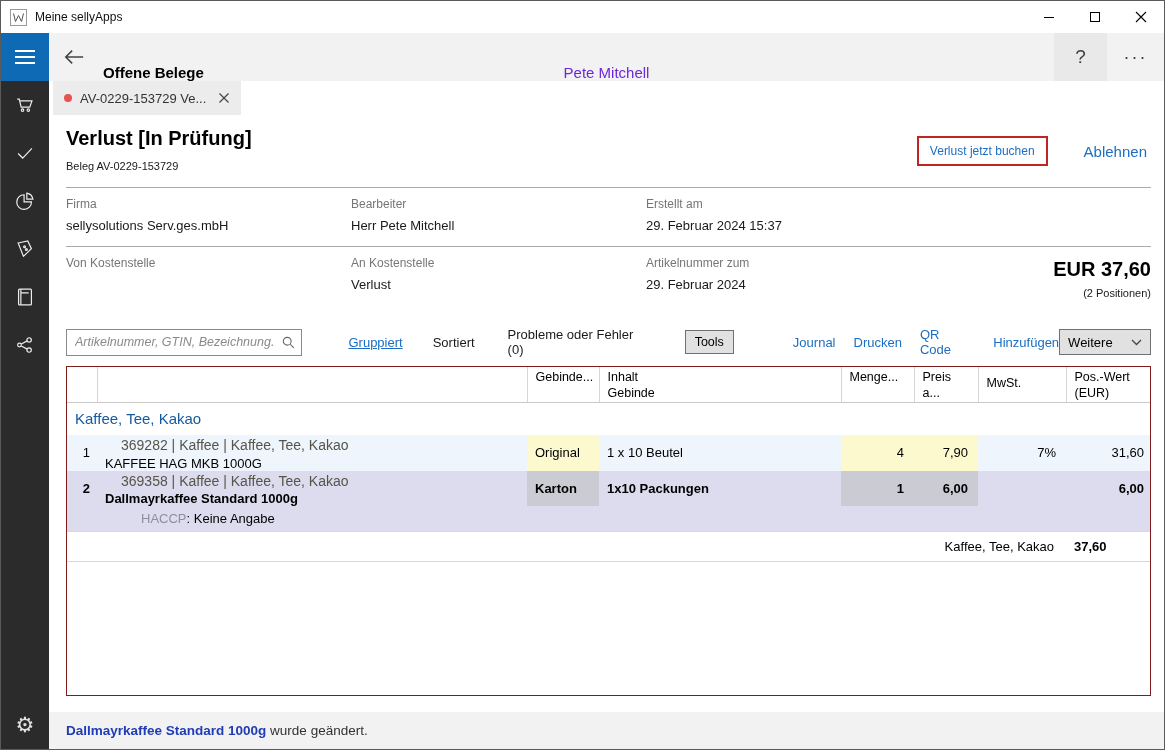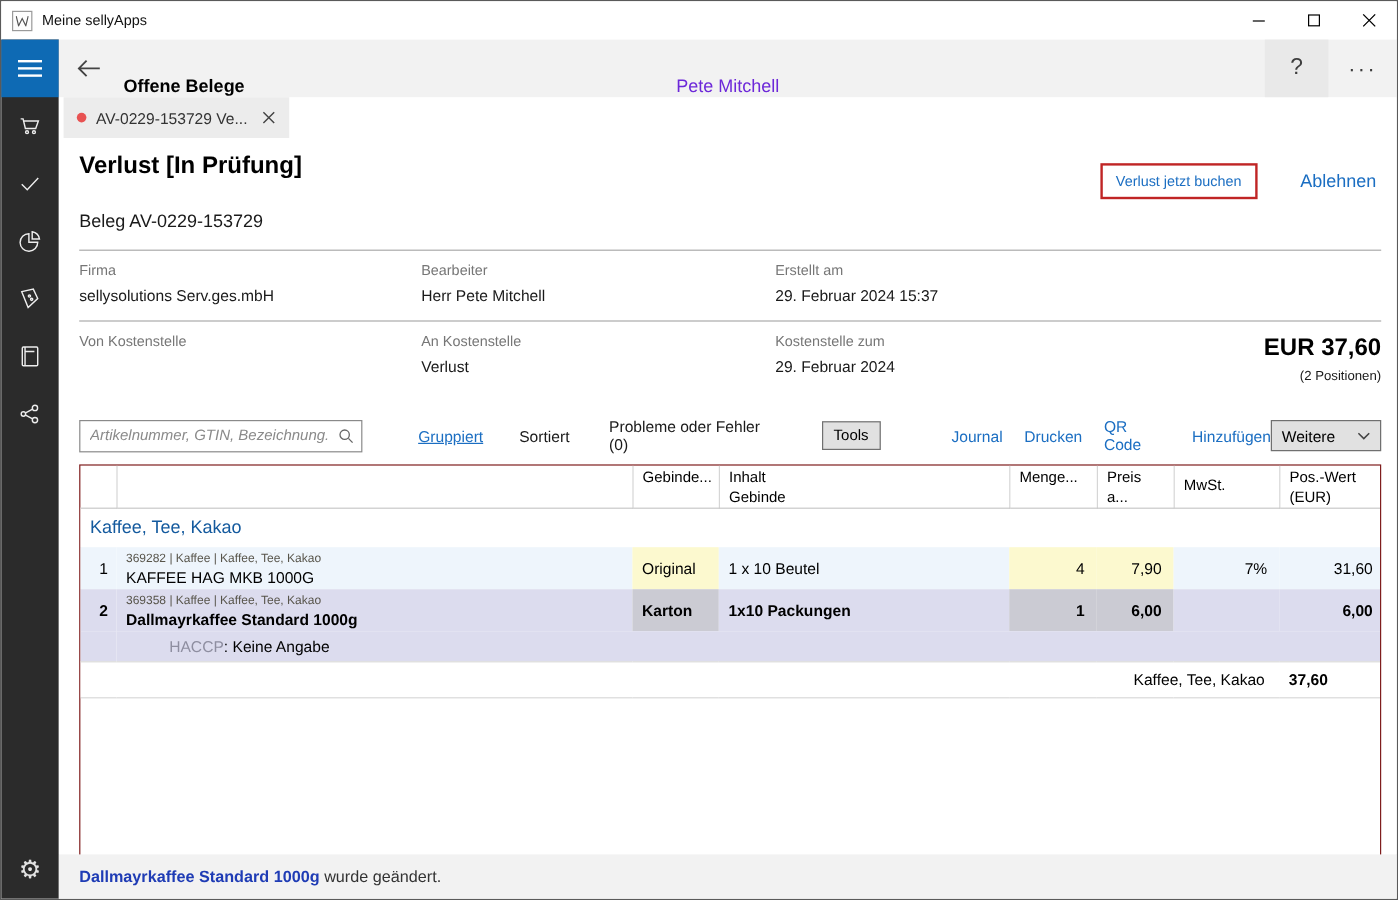"Beleg AV-0229-153729" .doc-sub { font-size: 15px -> 11px; margin-top: 26px -> 10px }
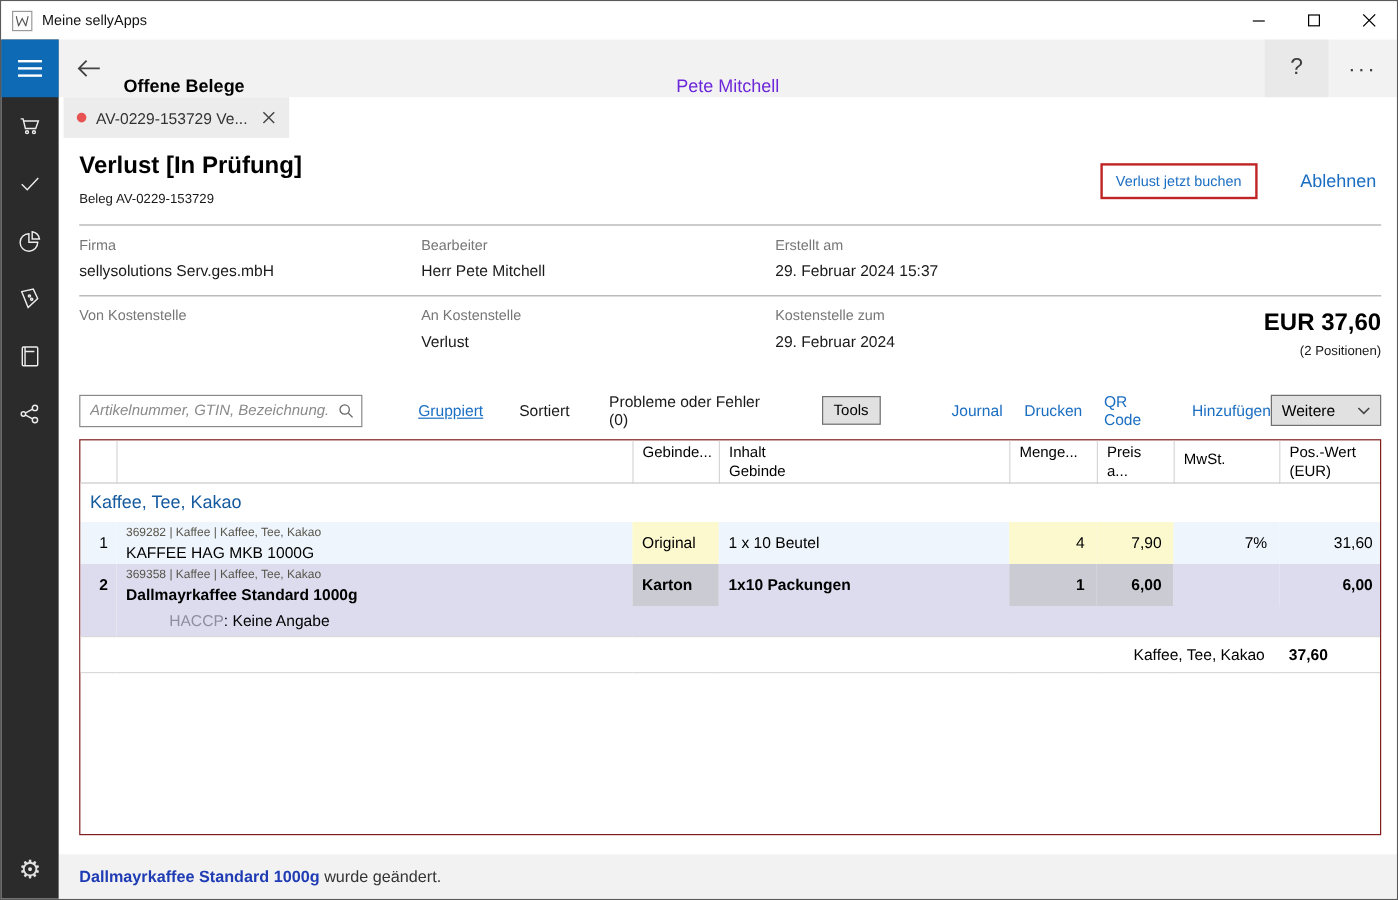"Kostenstelle zum" div.field-label { text: Kostenstelle -> Artikelnummer }
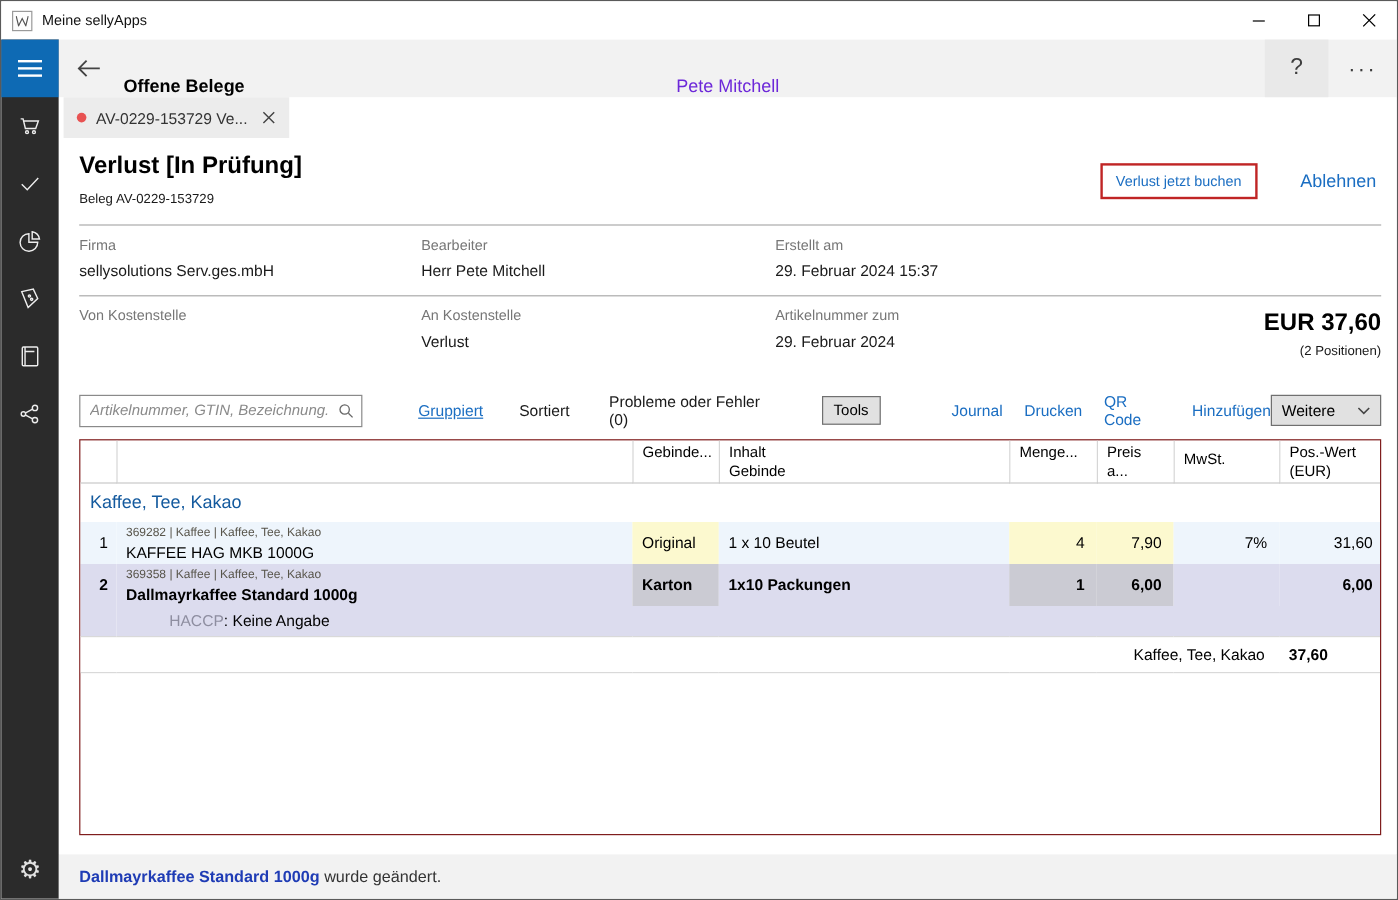"369282 | Kaffee | Kaffee," .art-meta { font-size: 10px -> 14px; margin-left: none -> 16px }
